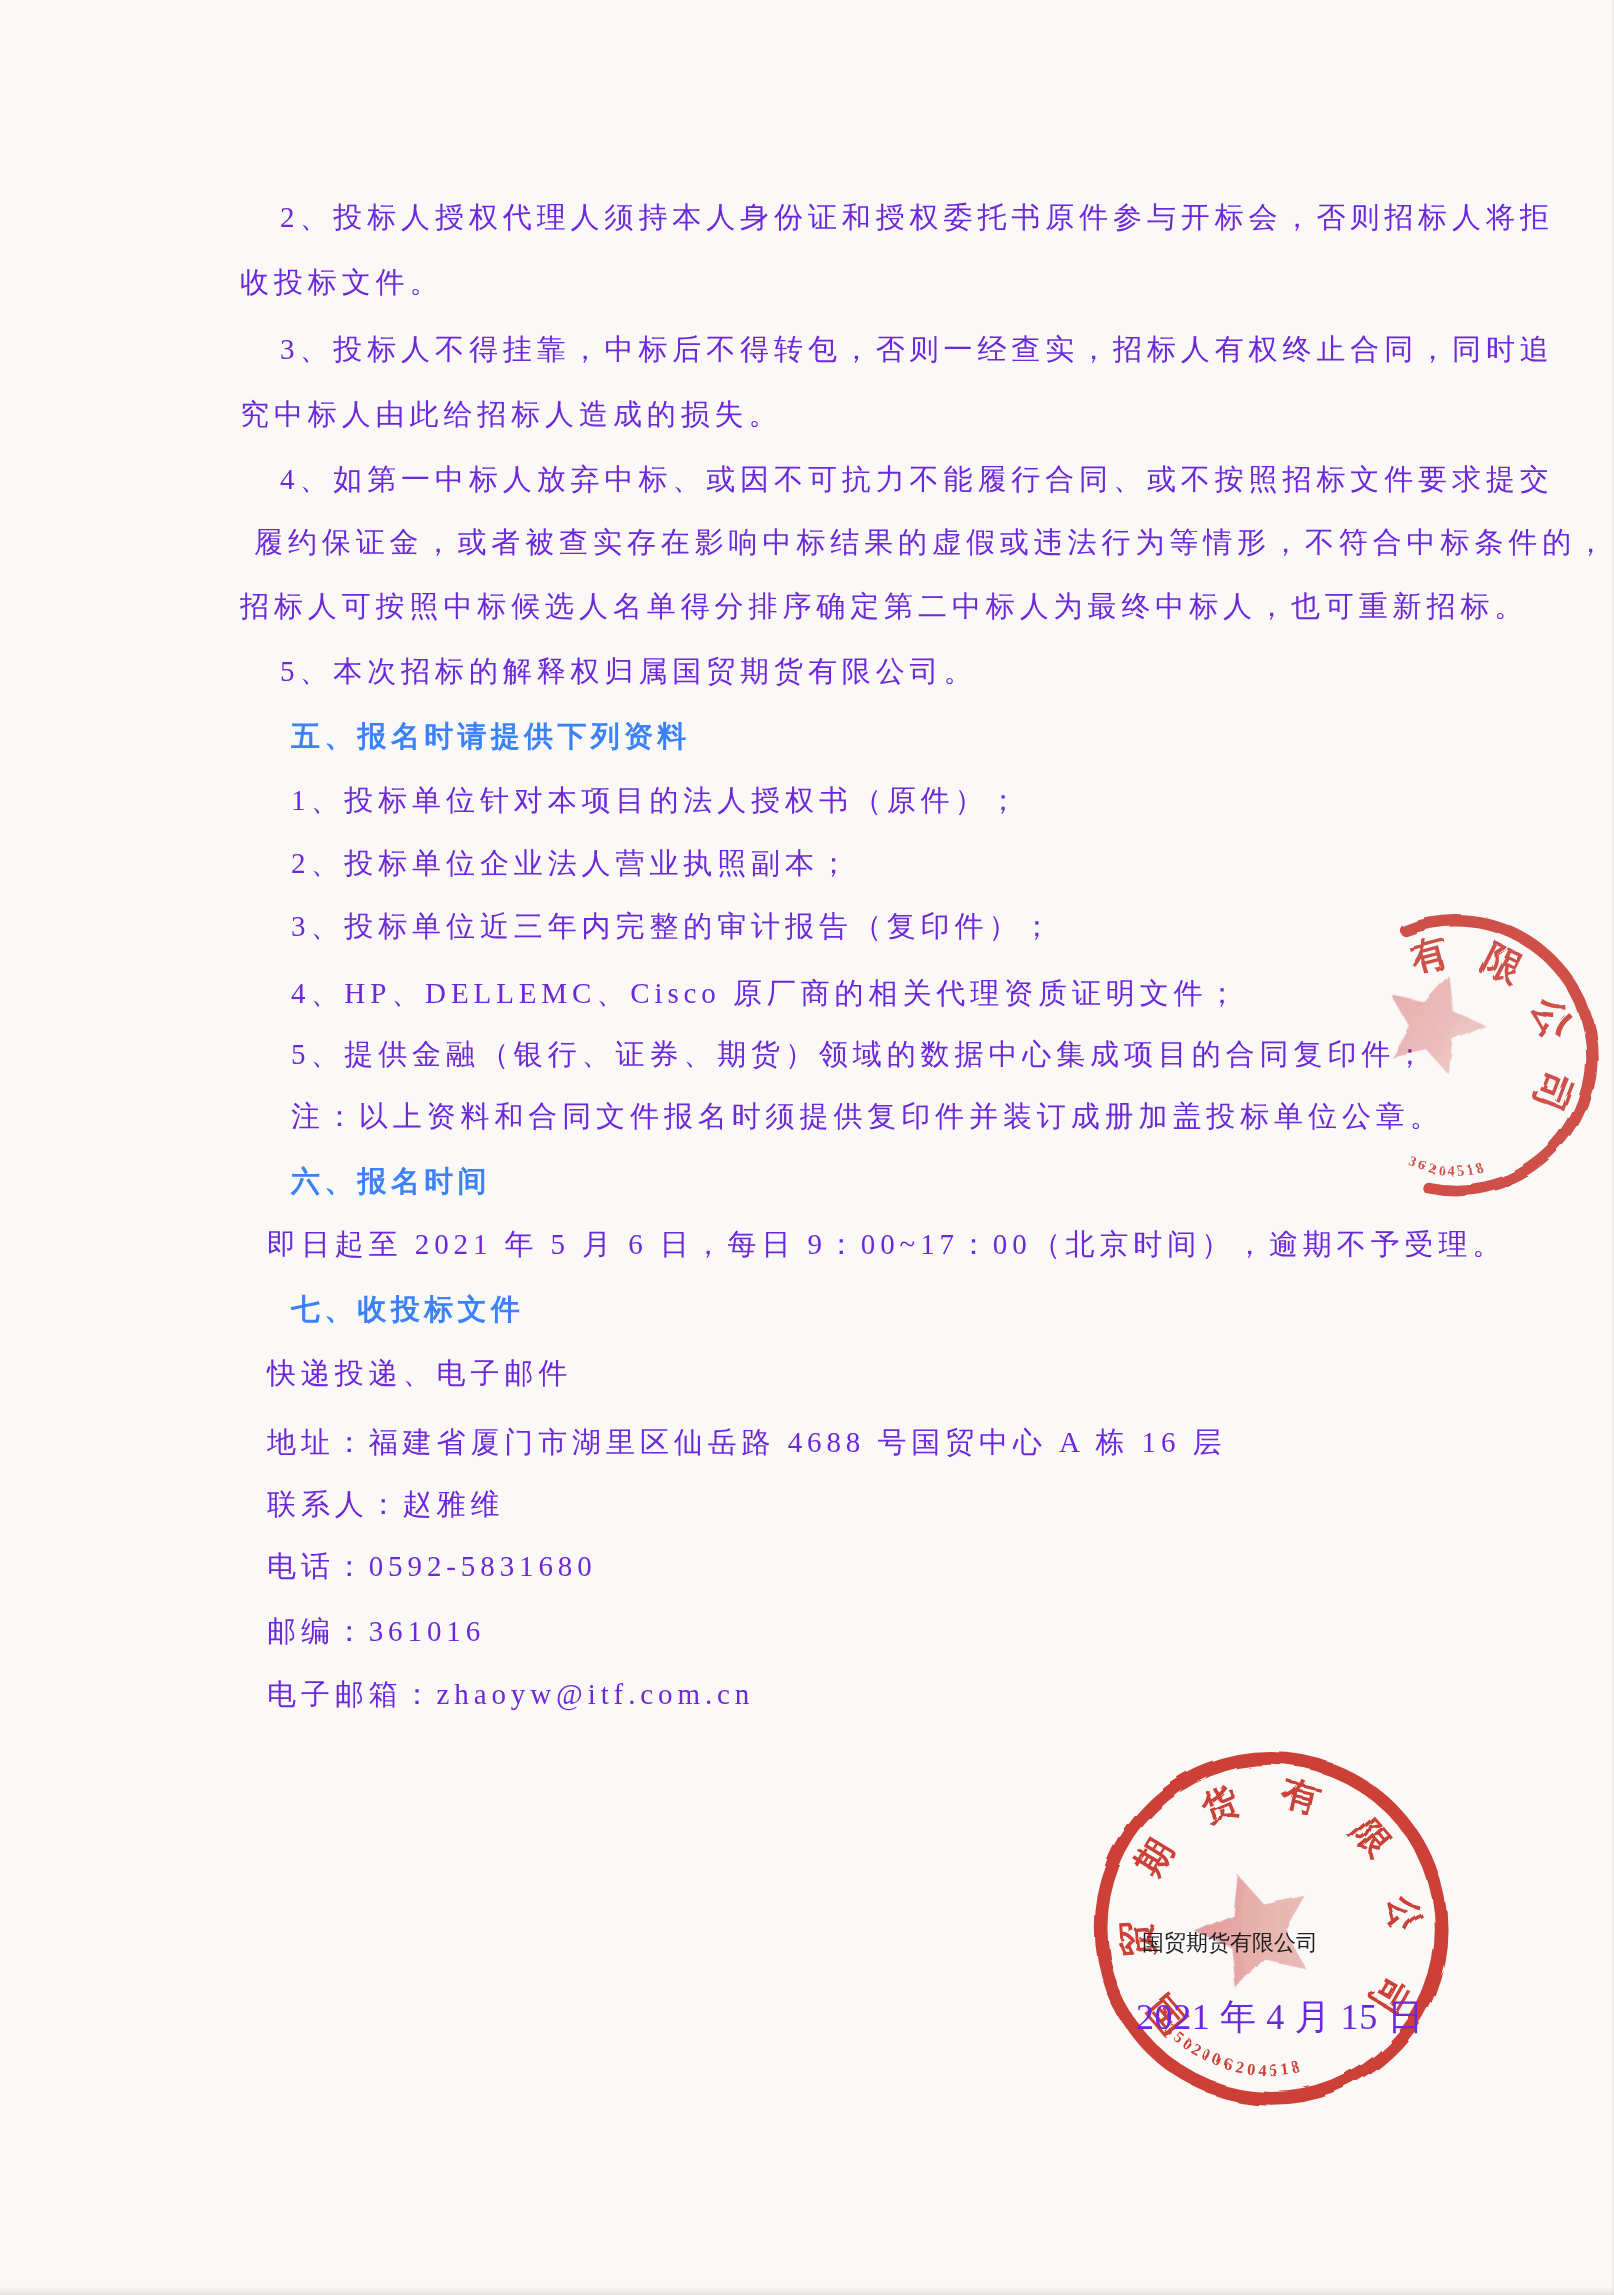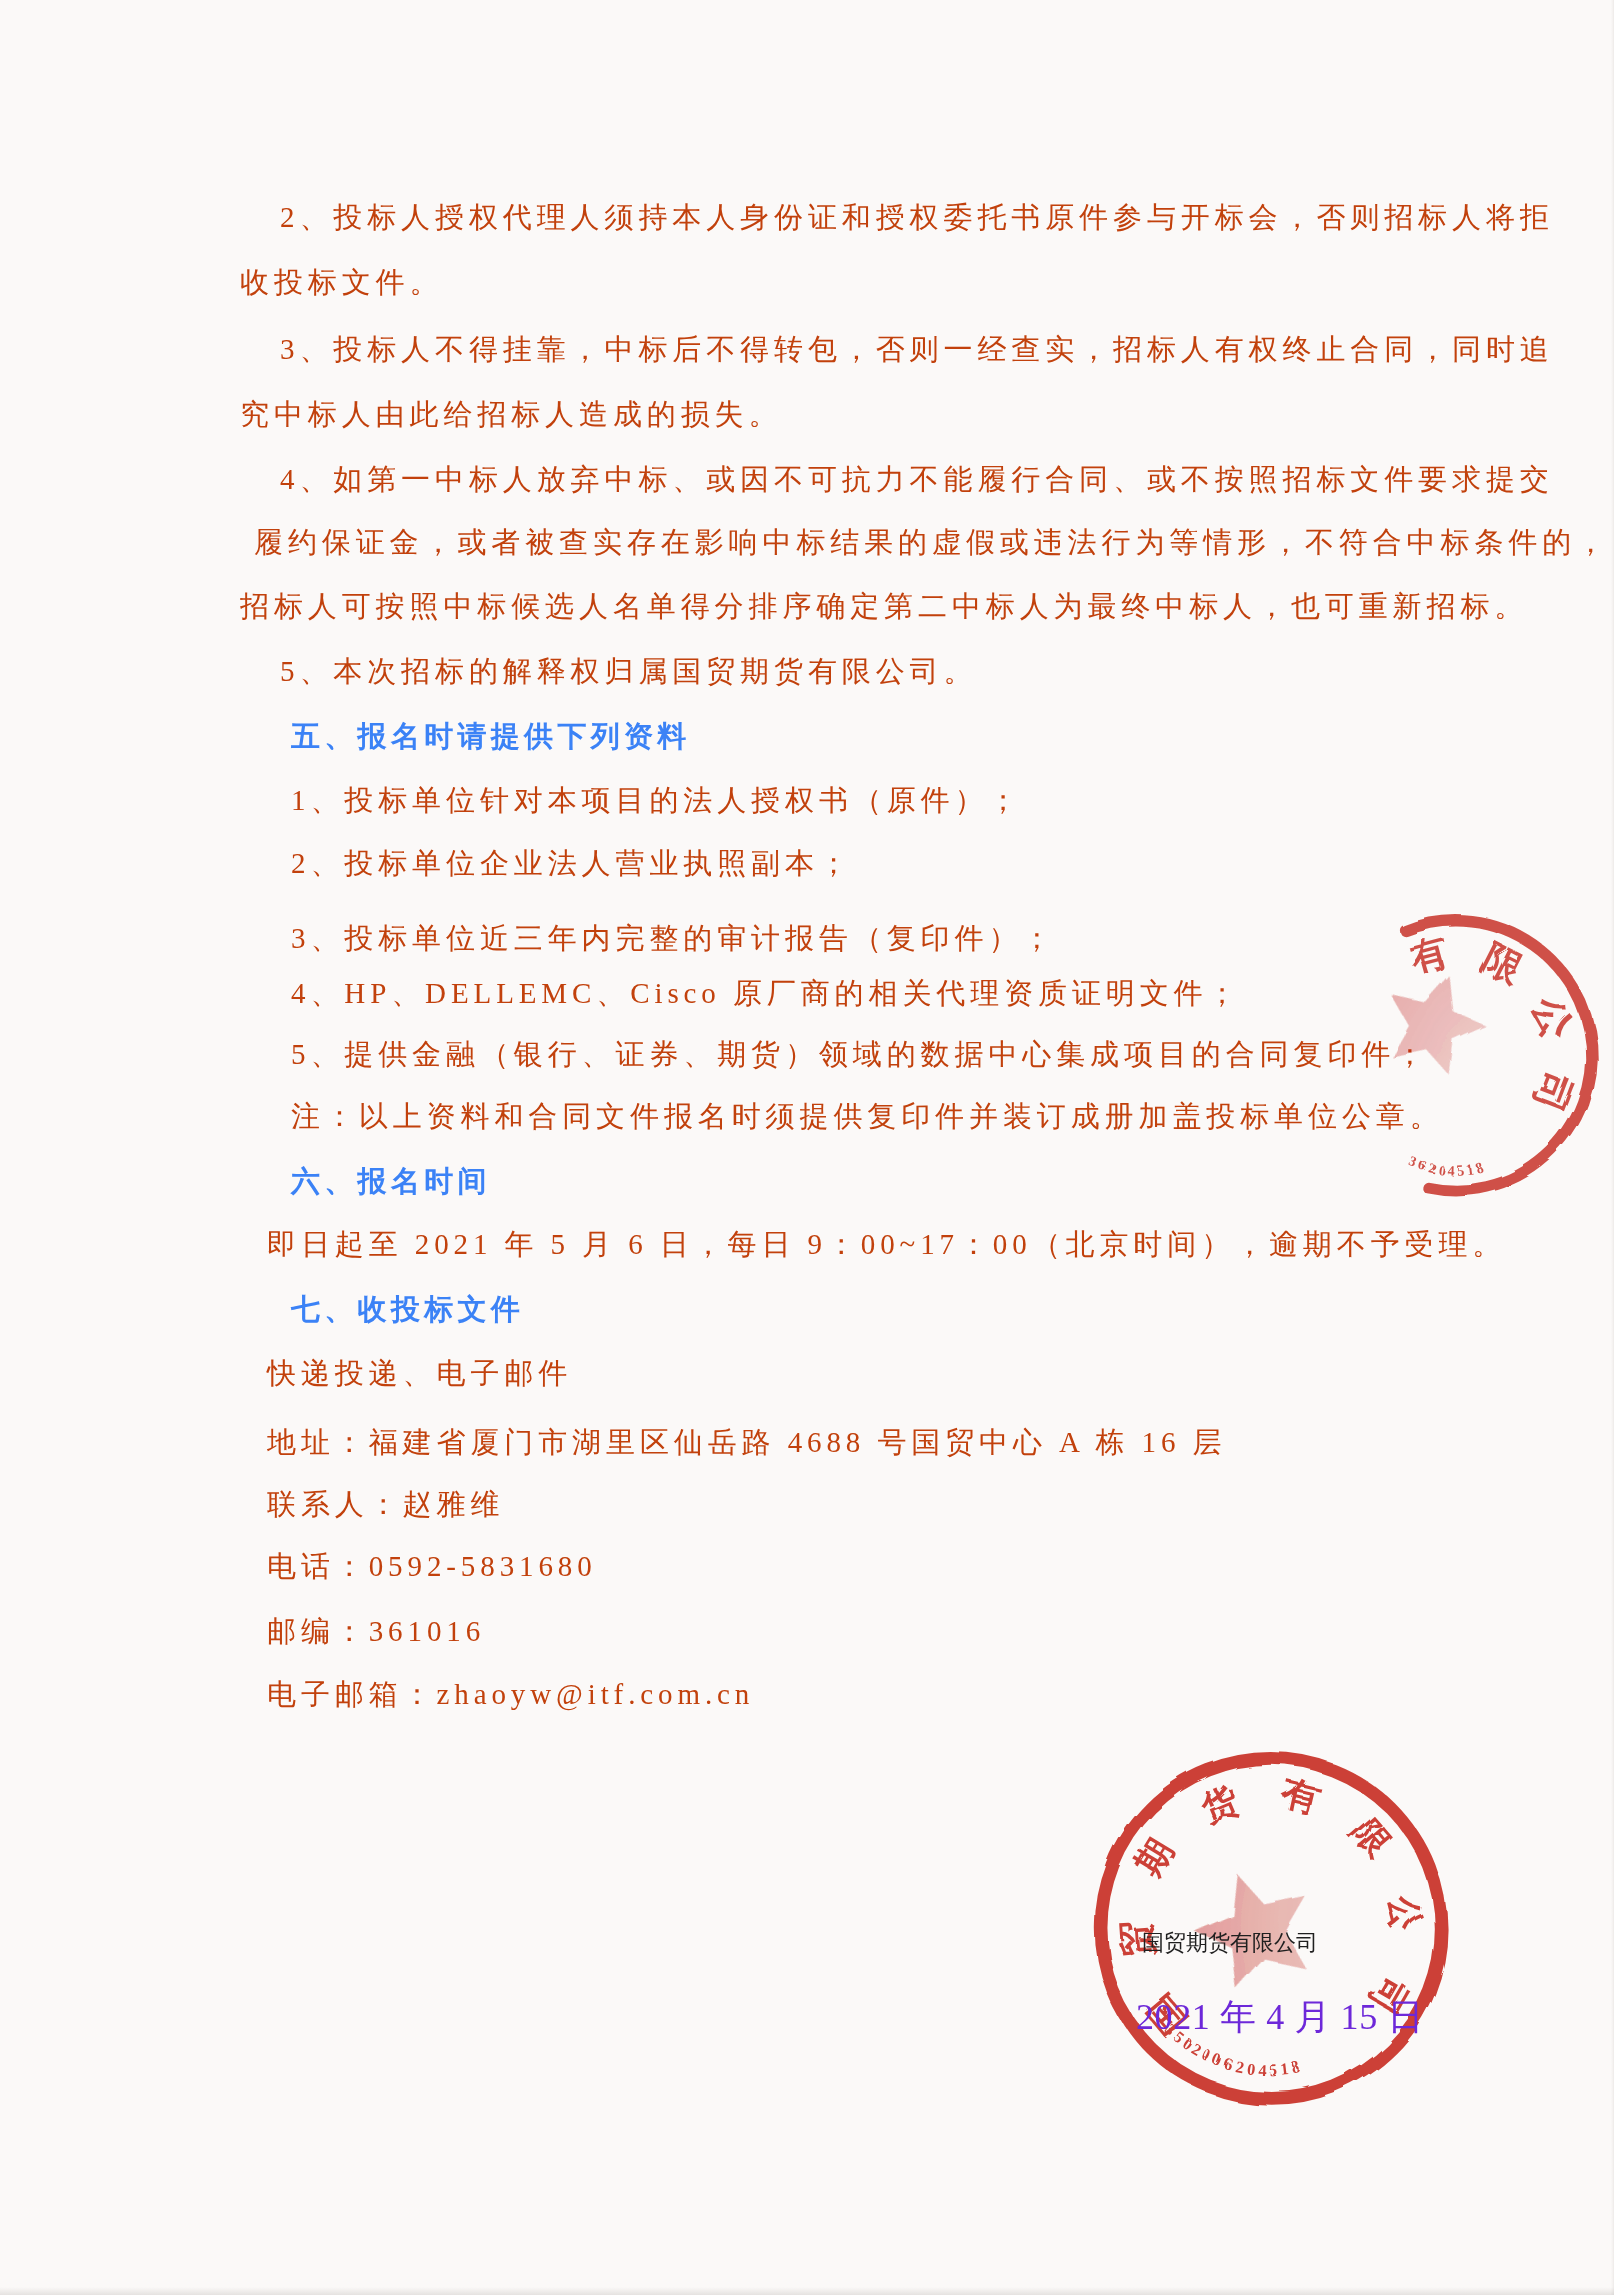"2、投标人授权代理人须持本人身份证和授权委托书原件参与开标会，否则招标人将拒" .doc-line { color: #c2410c -> #6d28d9 }
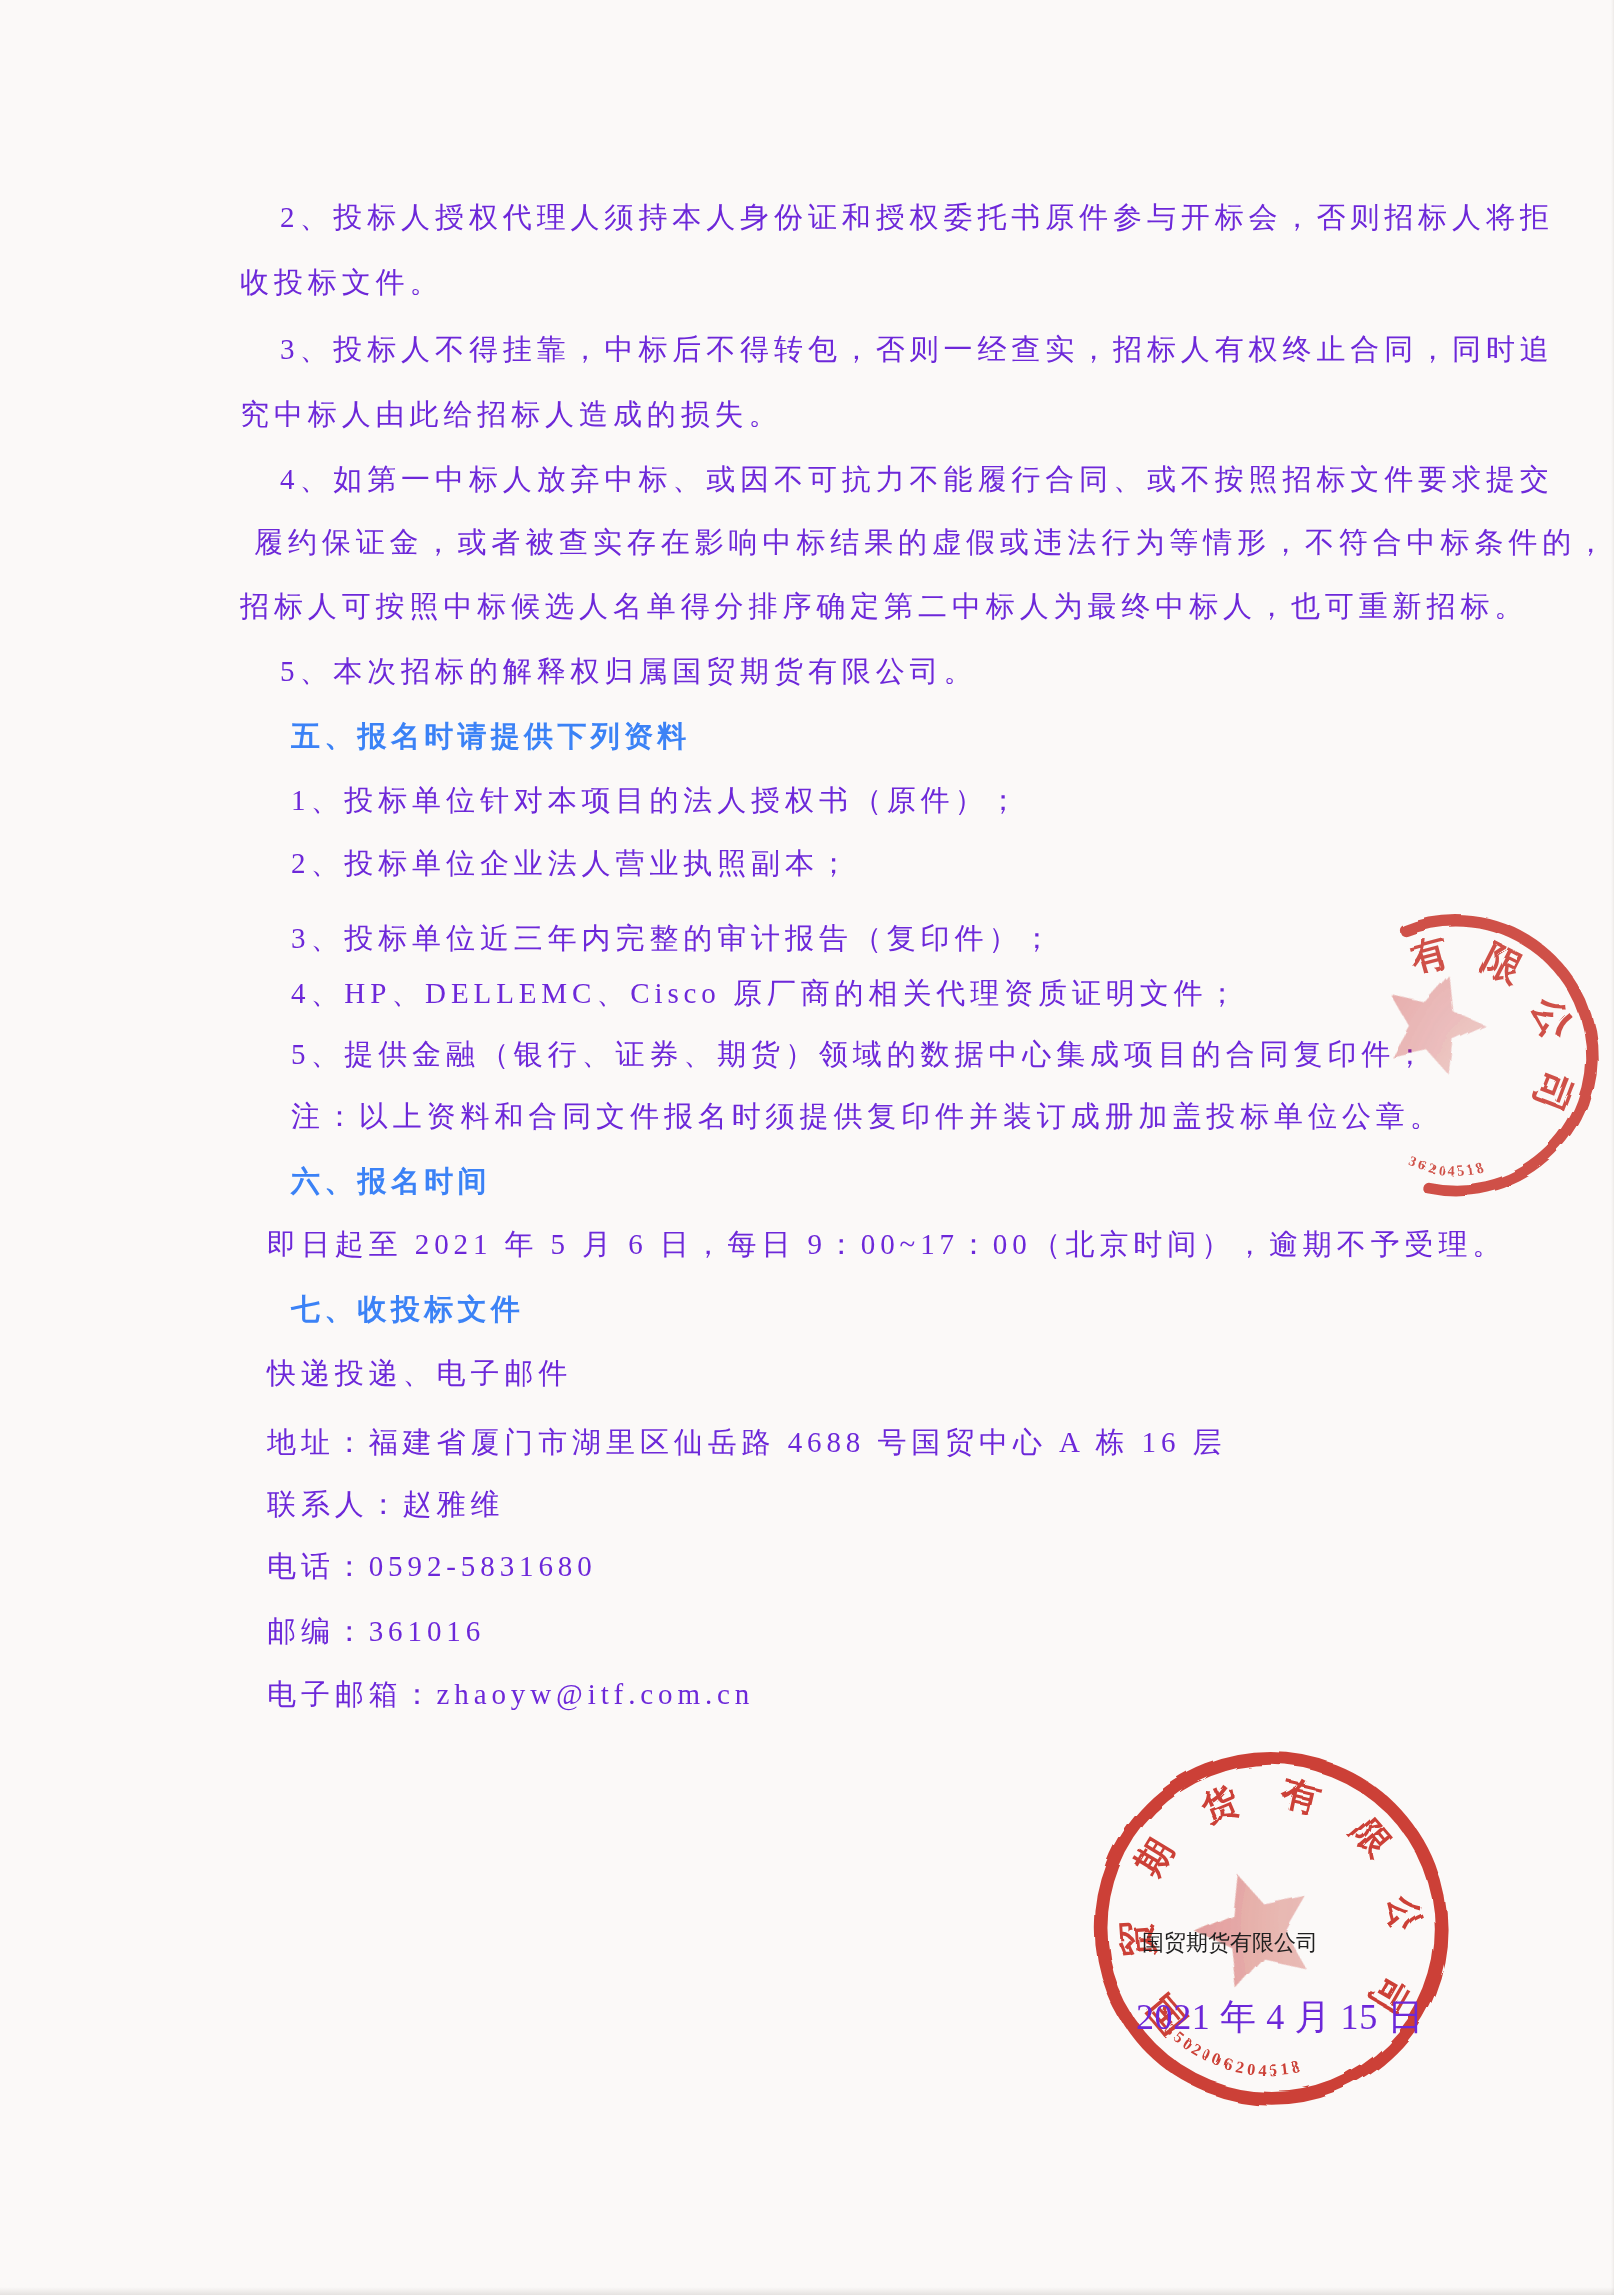"3、投标单位近三年内完整的审计报告（复印件）；" div.doc-line { margin-top: 12px -> none }
